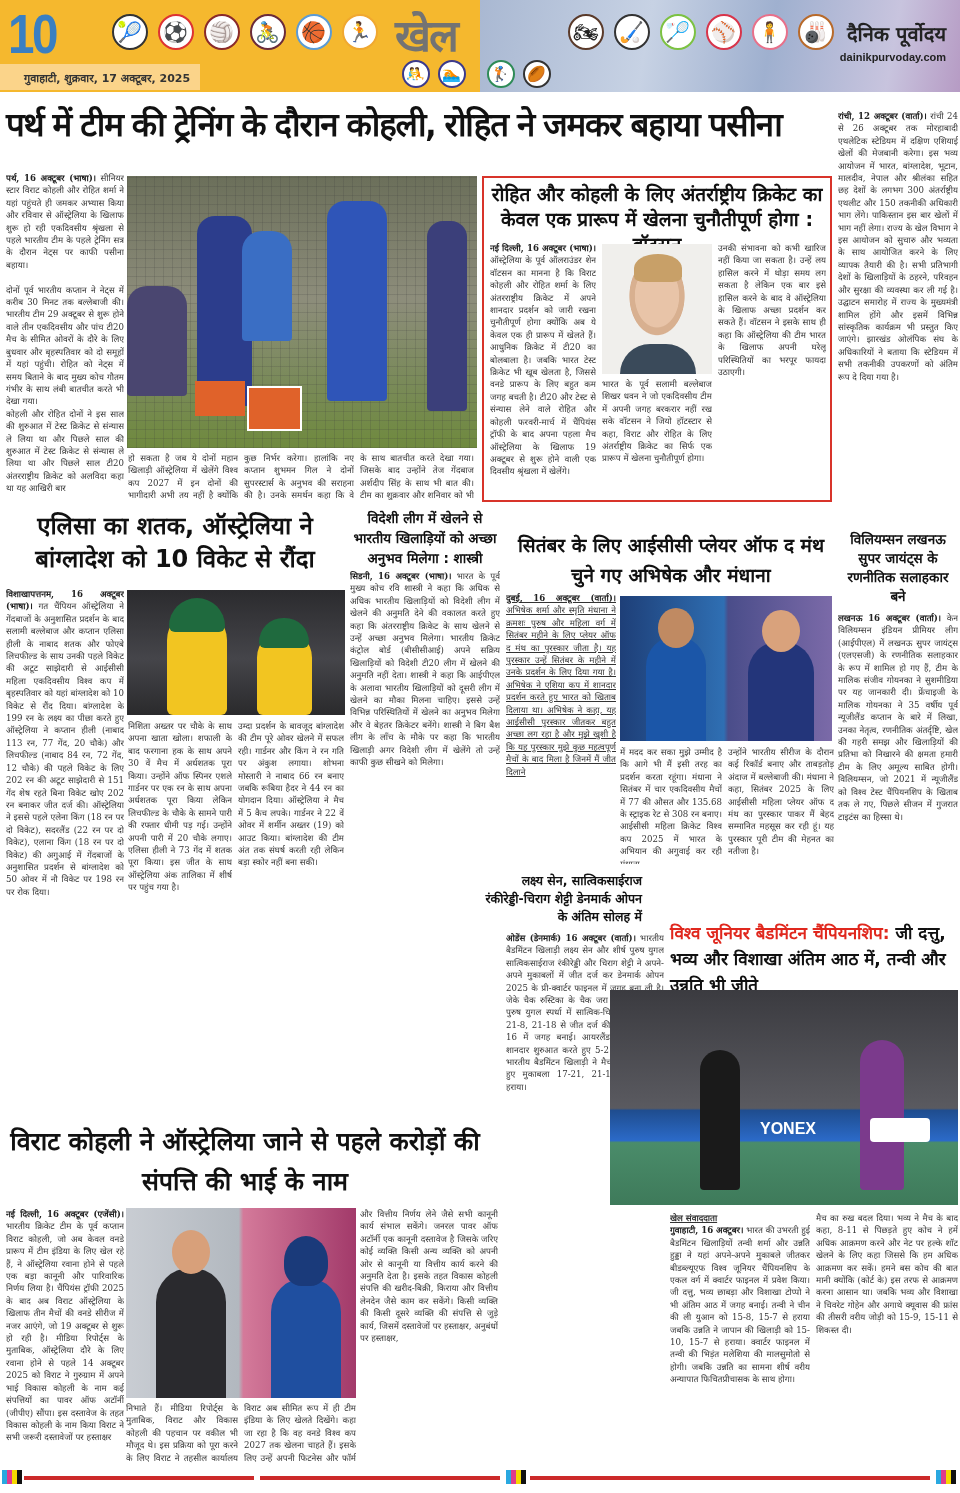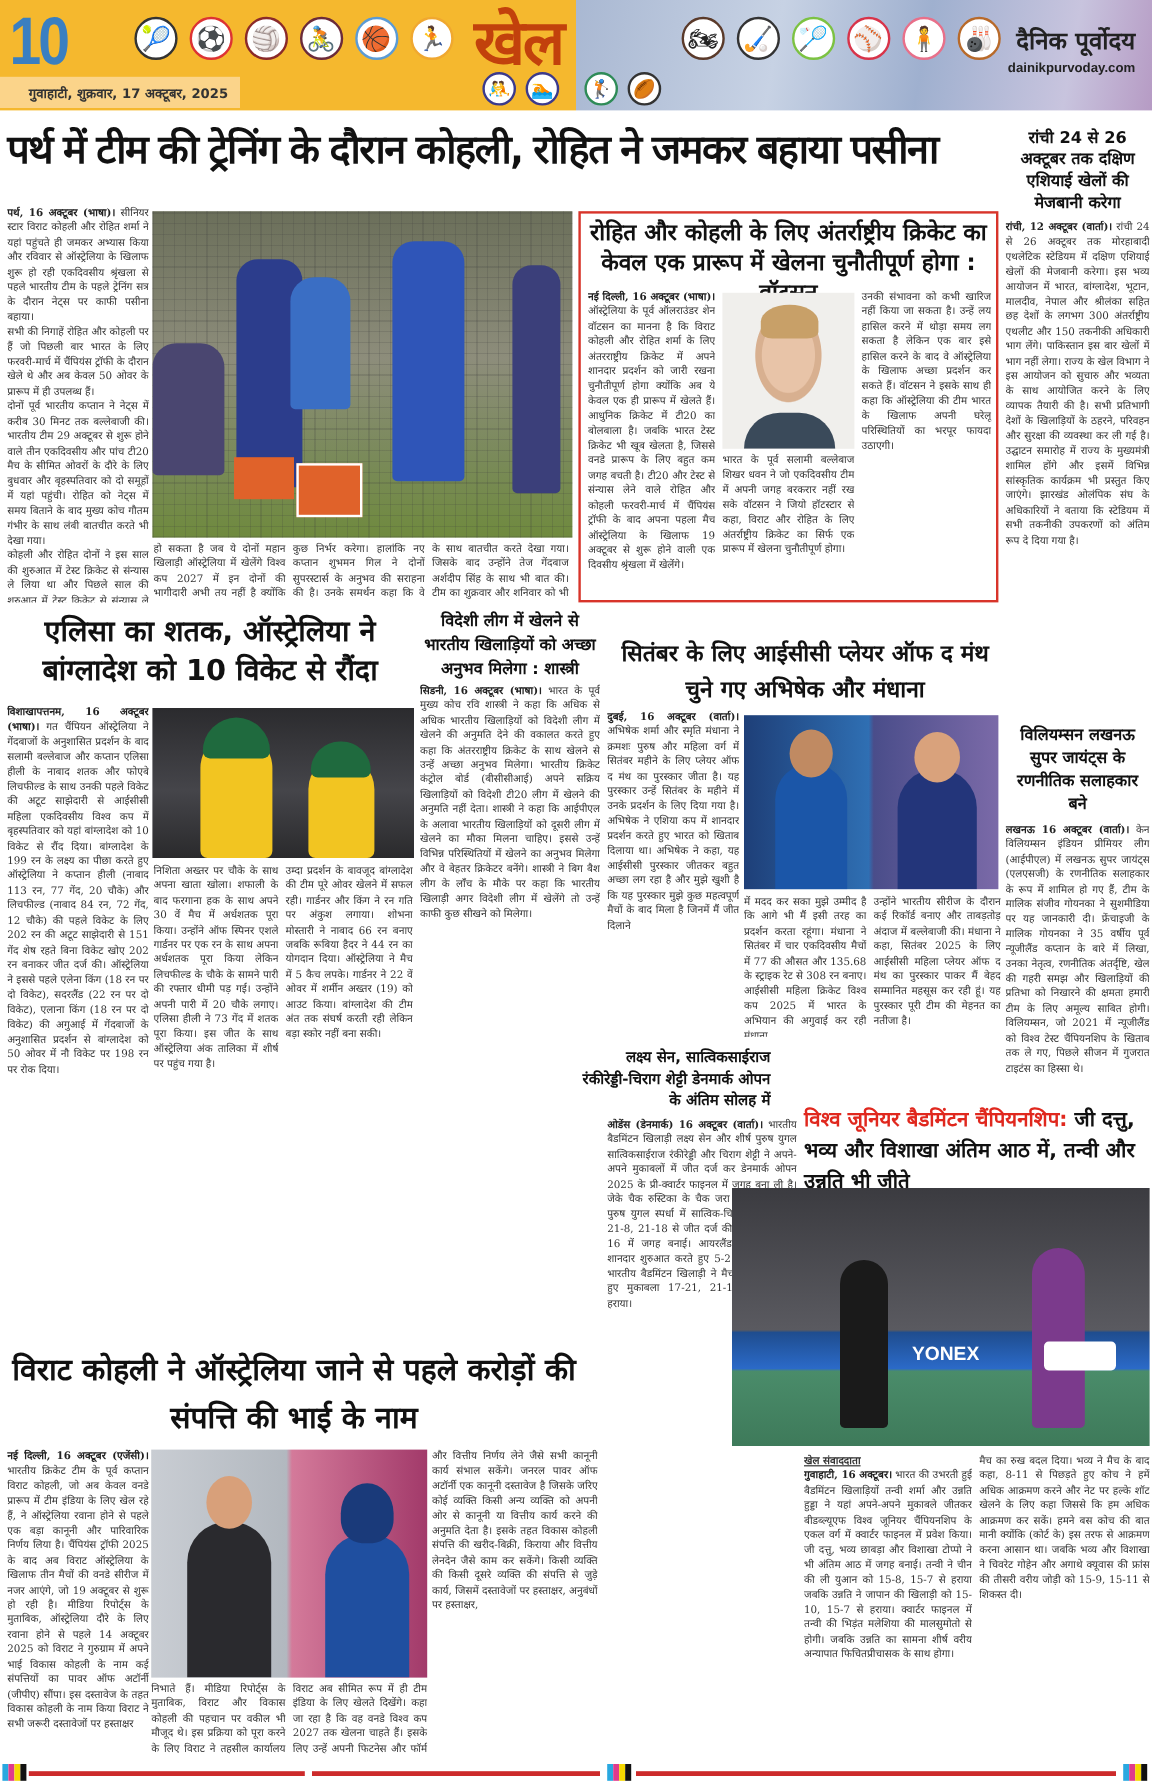"खेल" .section-title { color: #c2410c -> #737373; font-size: 52px -> 44px }
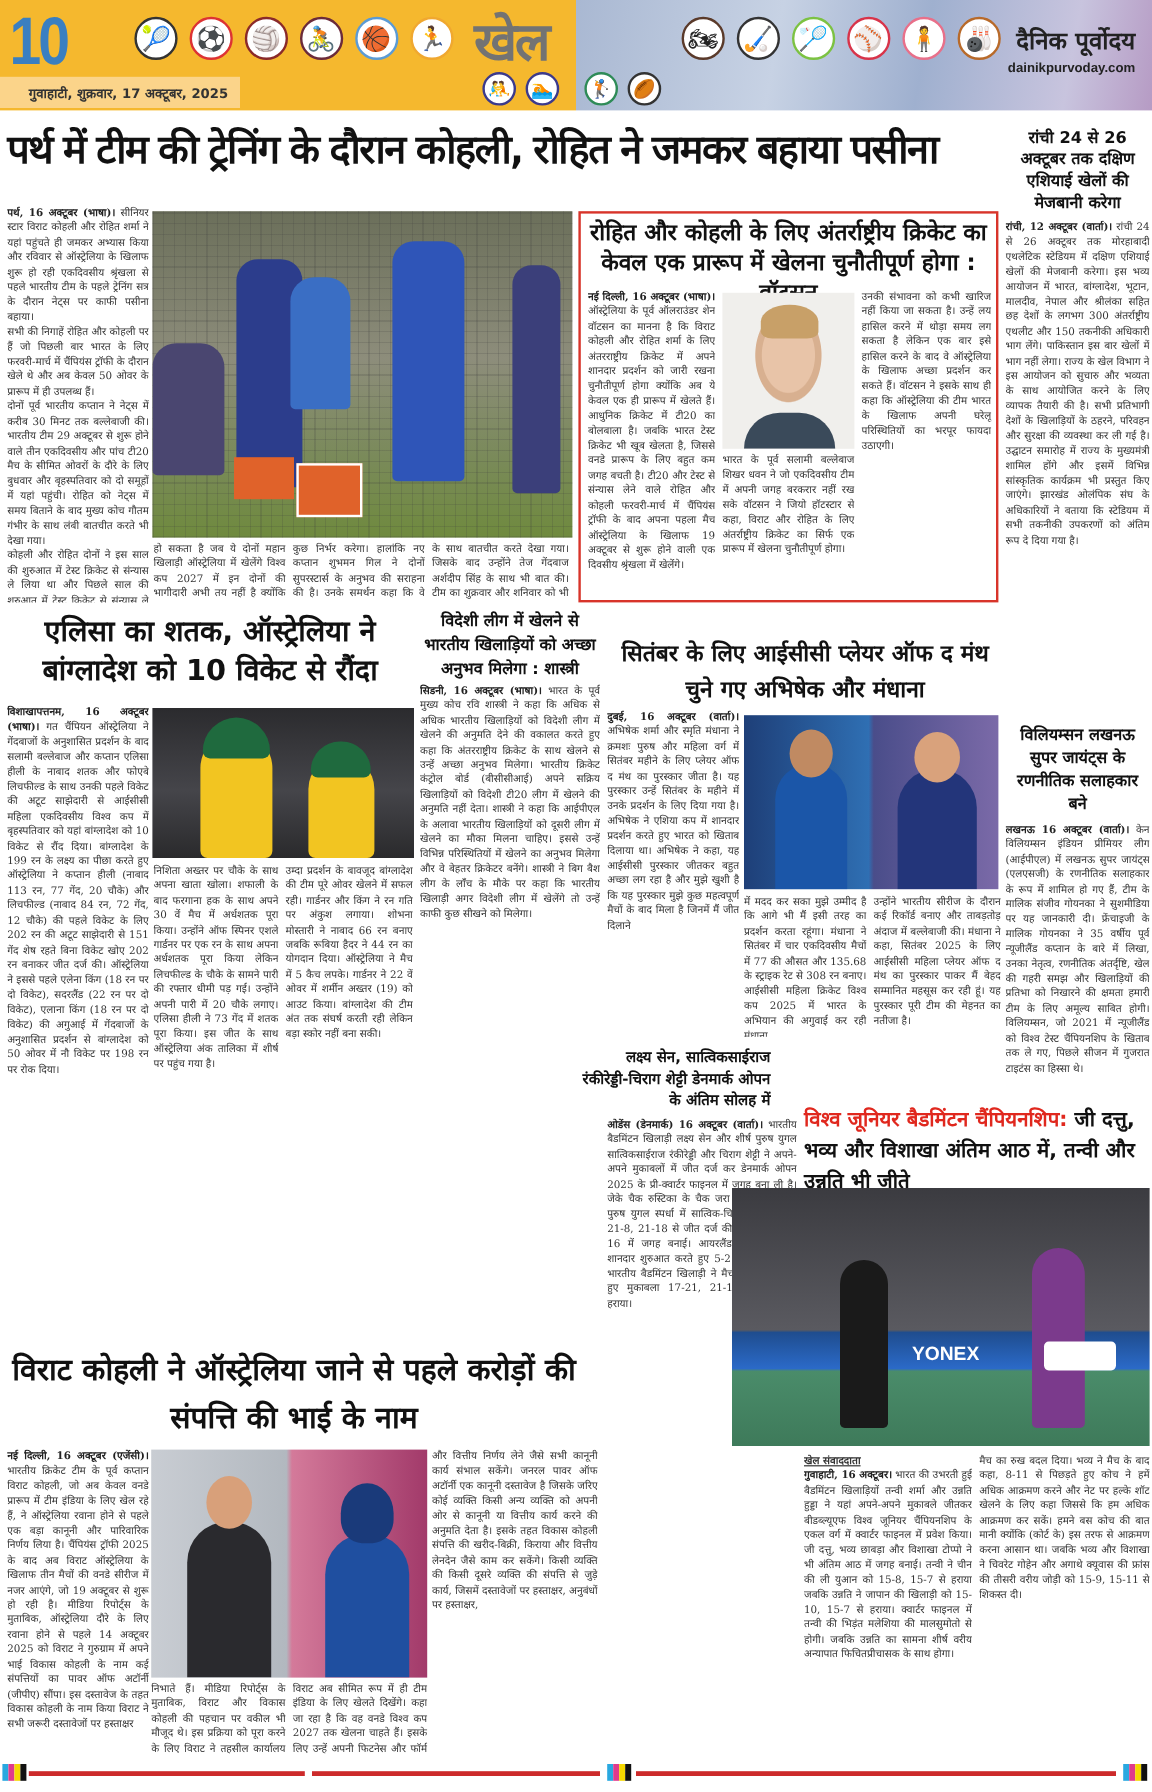"रांची 24 से 26 अक्टूबर तक दक्षिण" h3.sub-headline { html: <h3>रांची 24 से 26 अक्टूबर तक दक्षिण एशियाई खेलों की मेजबानी करेगा</h3> -> none }
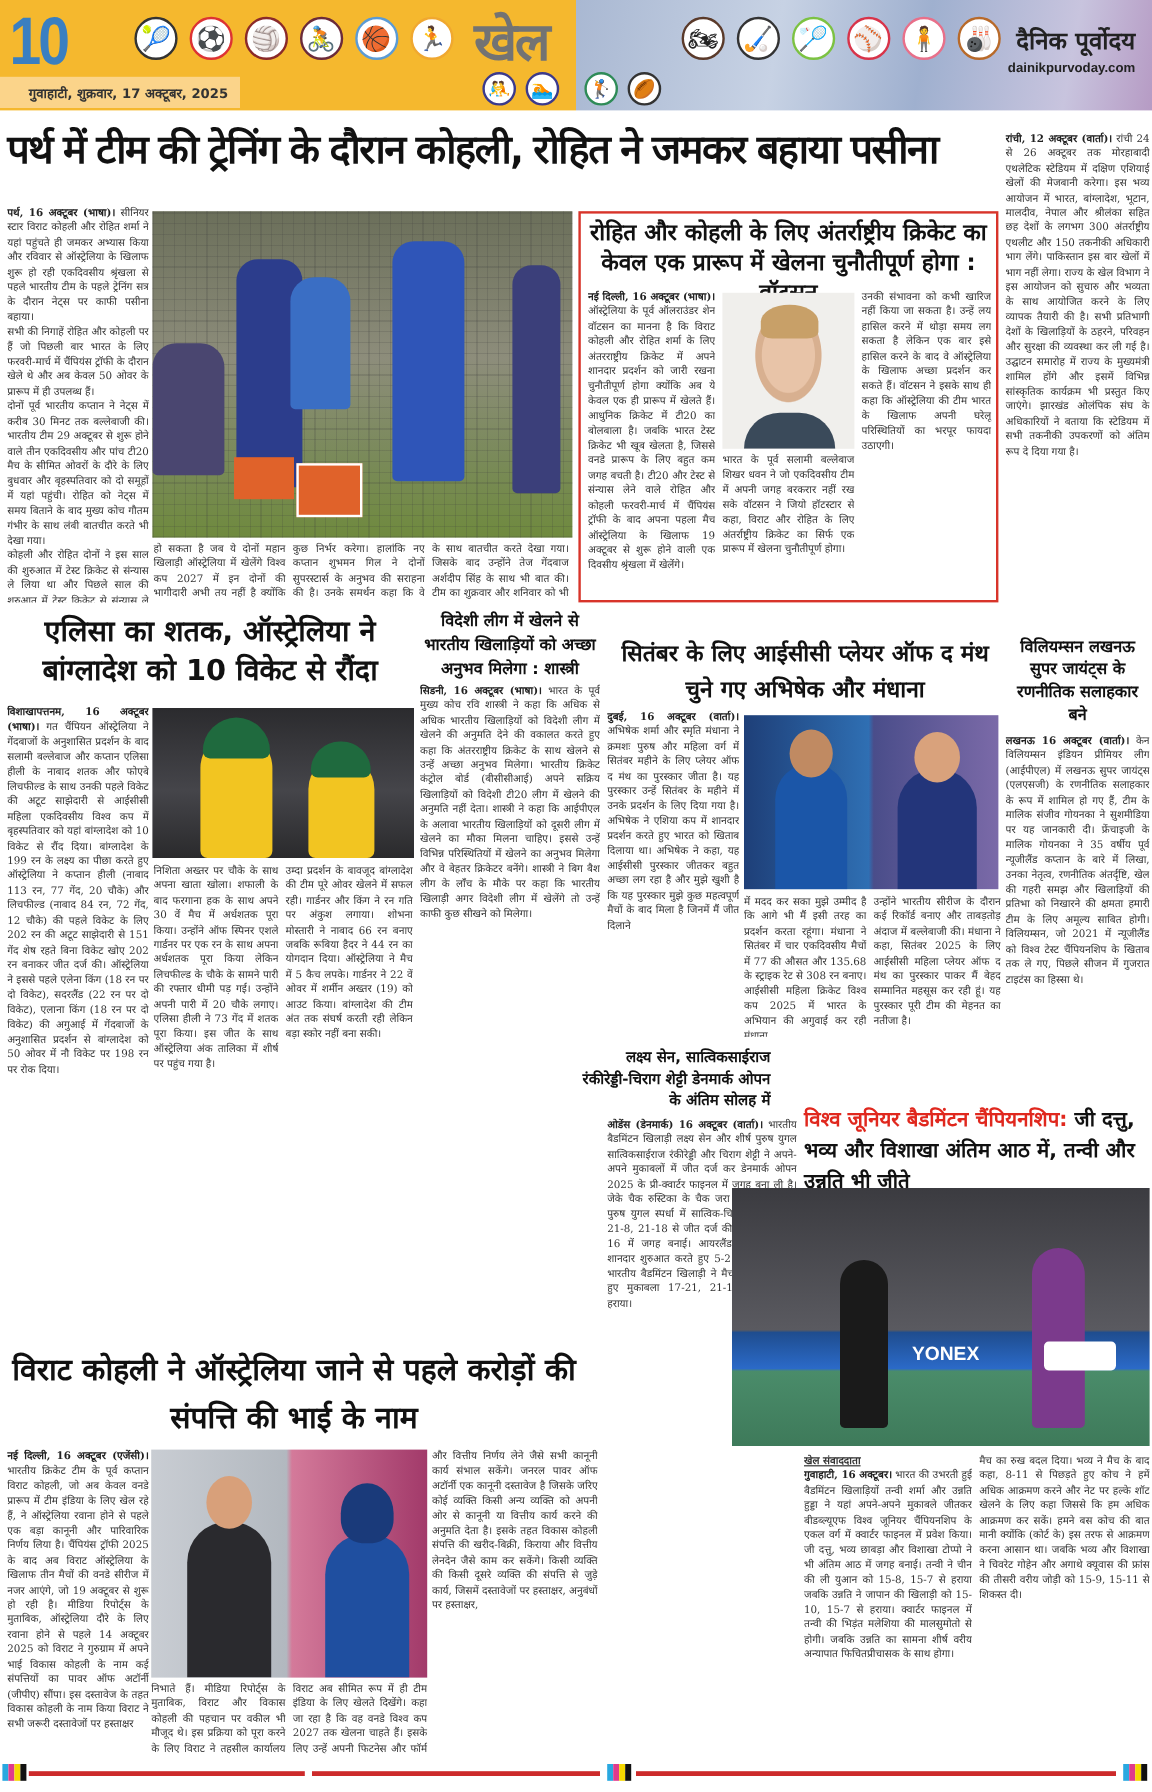"सभी की निगाहें रोहित और" span { html: <span>सभी की निगाहें रोहित और कोहली पर हैं जो पिछली बार भारत के लिए फरवरी-मार्च में चैंपियंस ट्रॉफी के दौरान खेले थे और अब केवल 50 ओवर के प्रारूप में ही उपलब्ध हैं।</span> -> none }
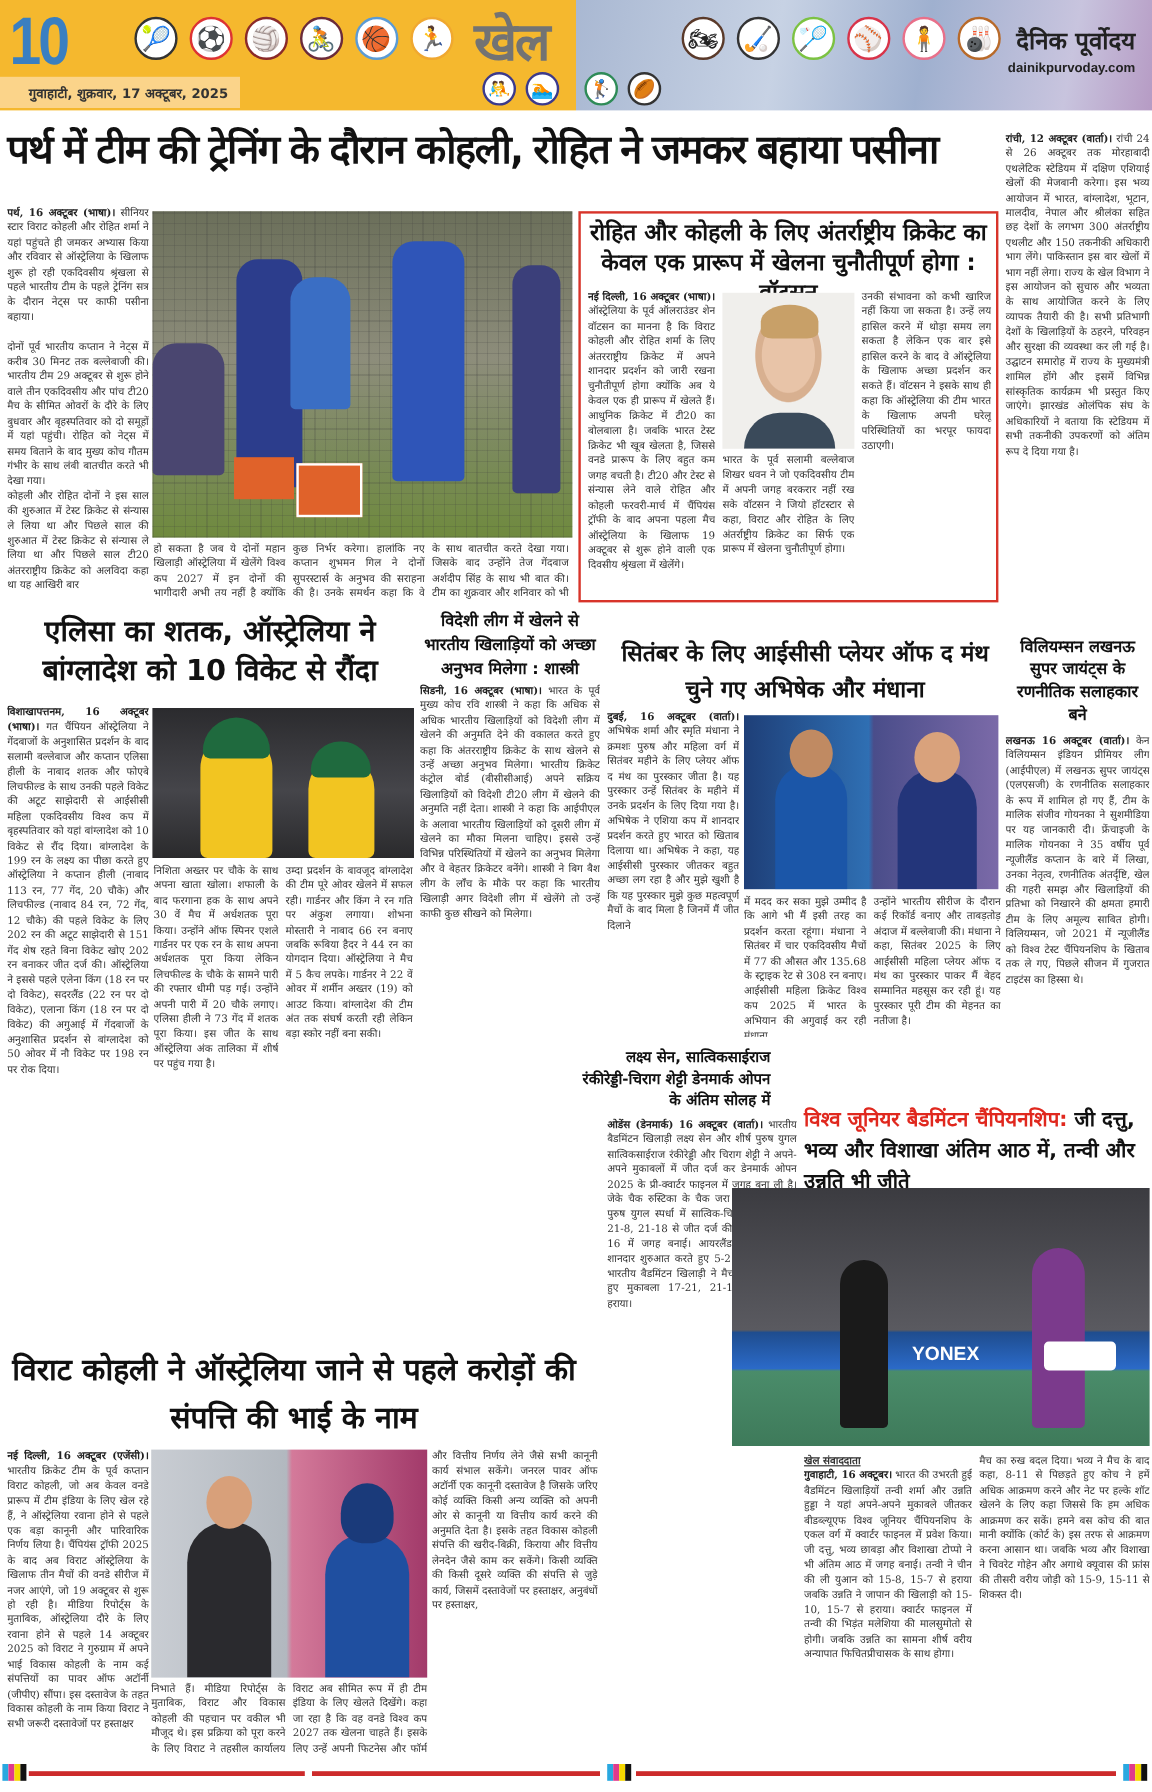"दुबई, 16 अक्टूबर (वार्ता)। अभिषेक" div.col { text-decoration: none -> underline }
